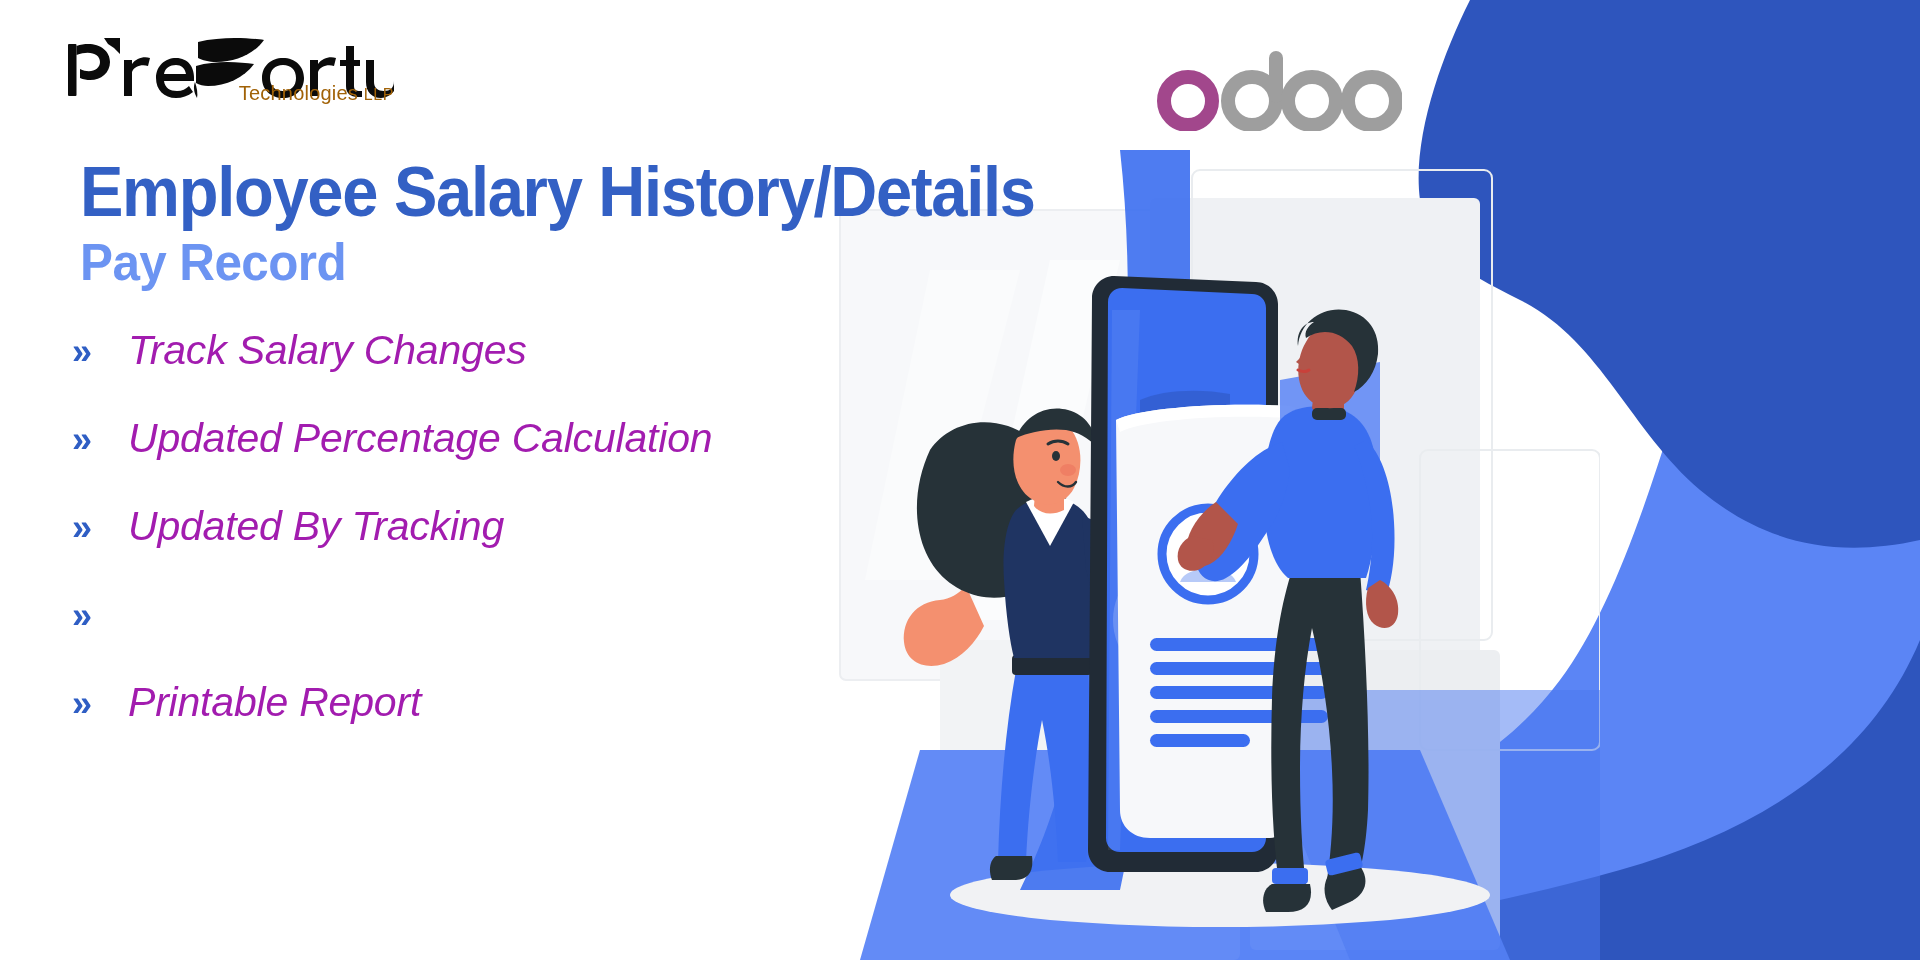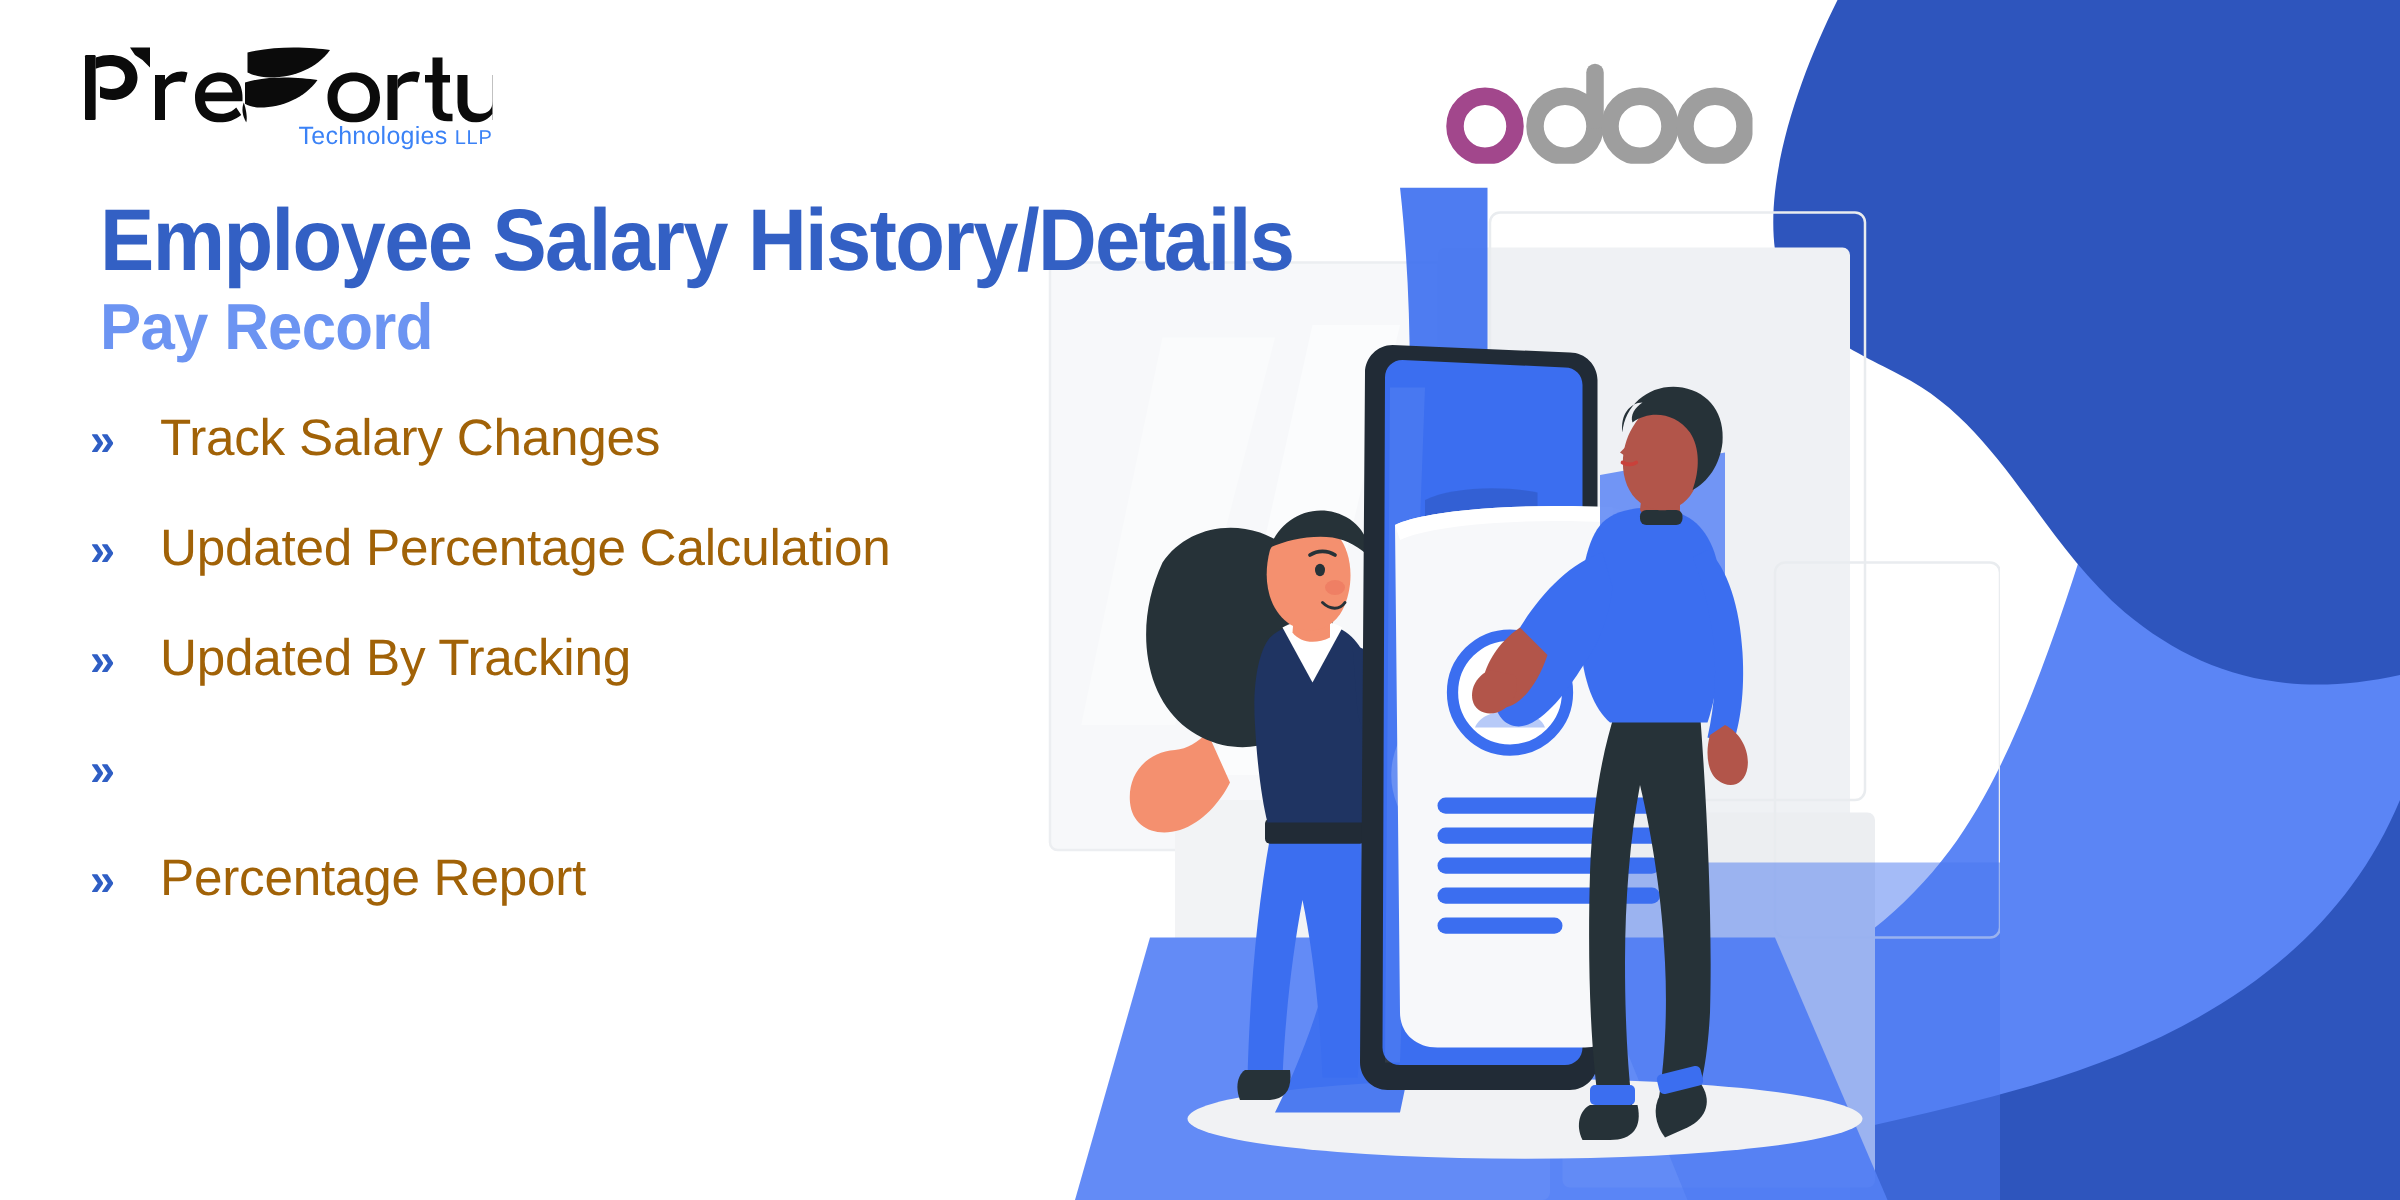"Technologies LLP" #prefortune-logo .pf-sub { color: #3b82f6 -> #a16207; top: 62px -> 46px }
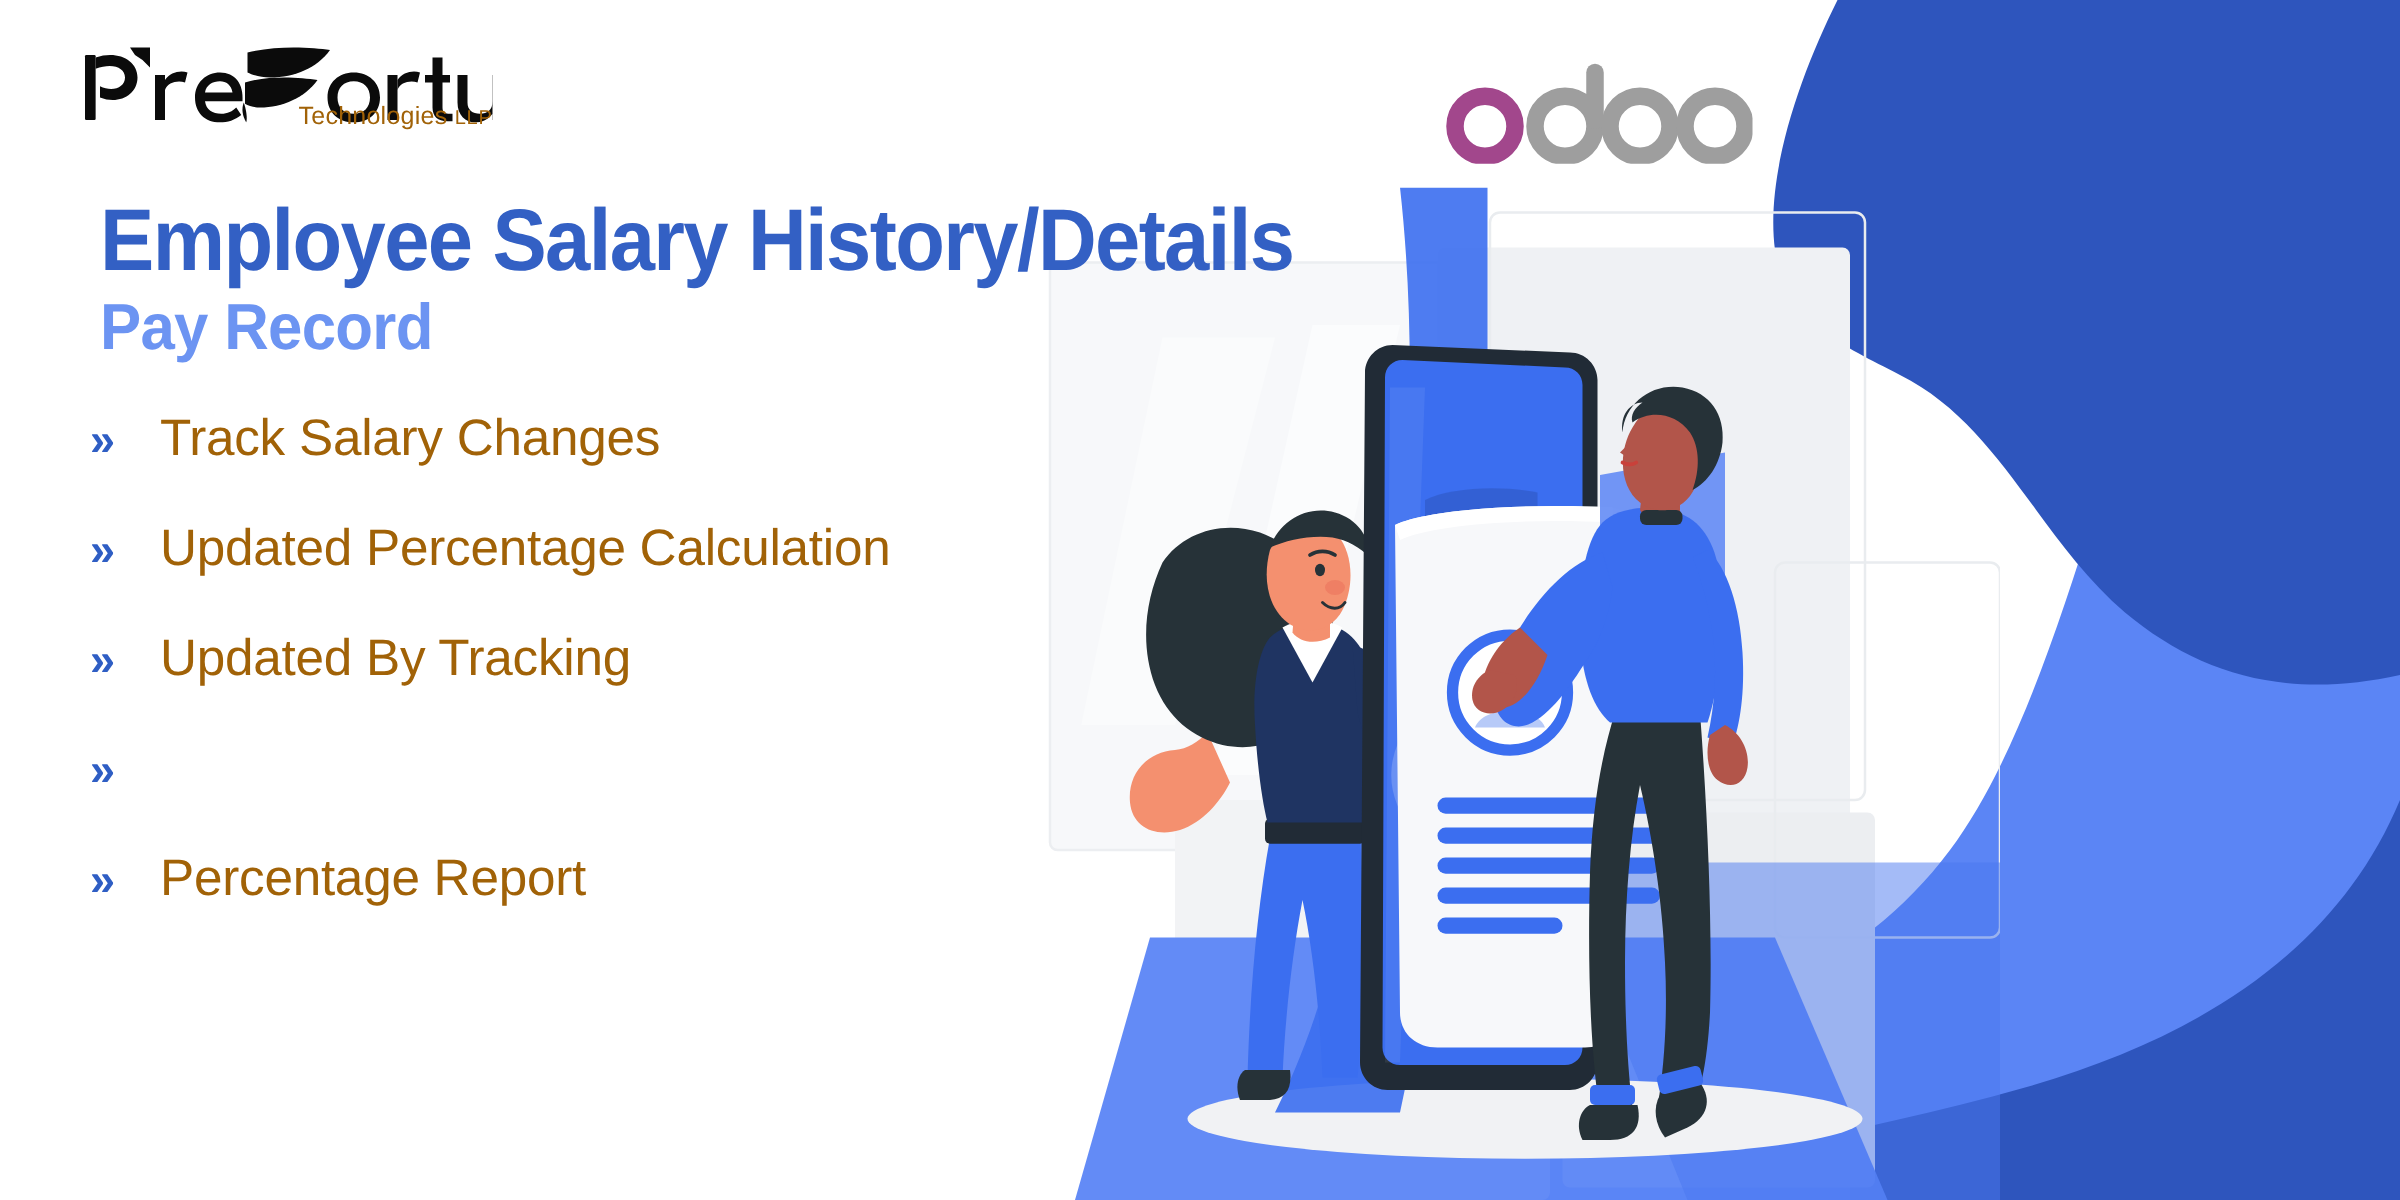"Track Salary Changes" .feature-label { color: #a16207 -> #a21caf; font-style: none -> italic }
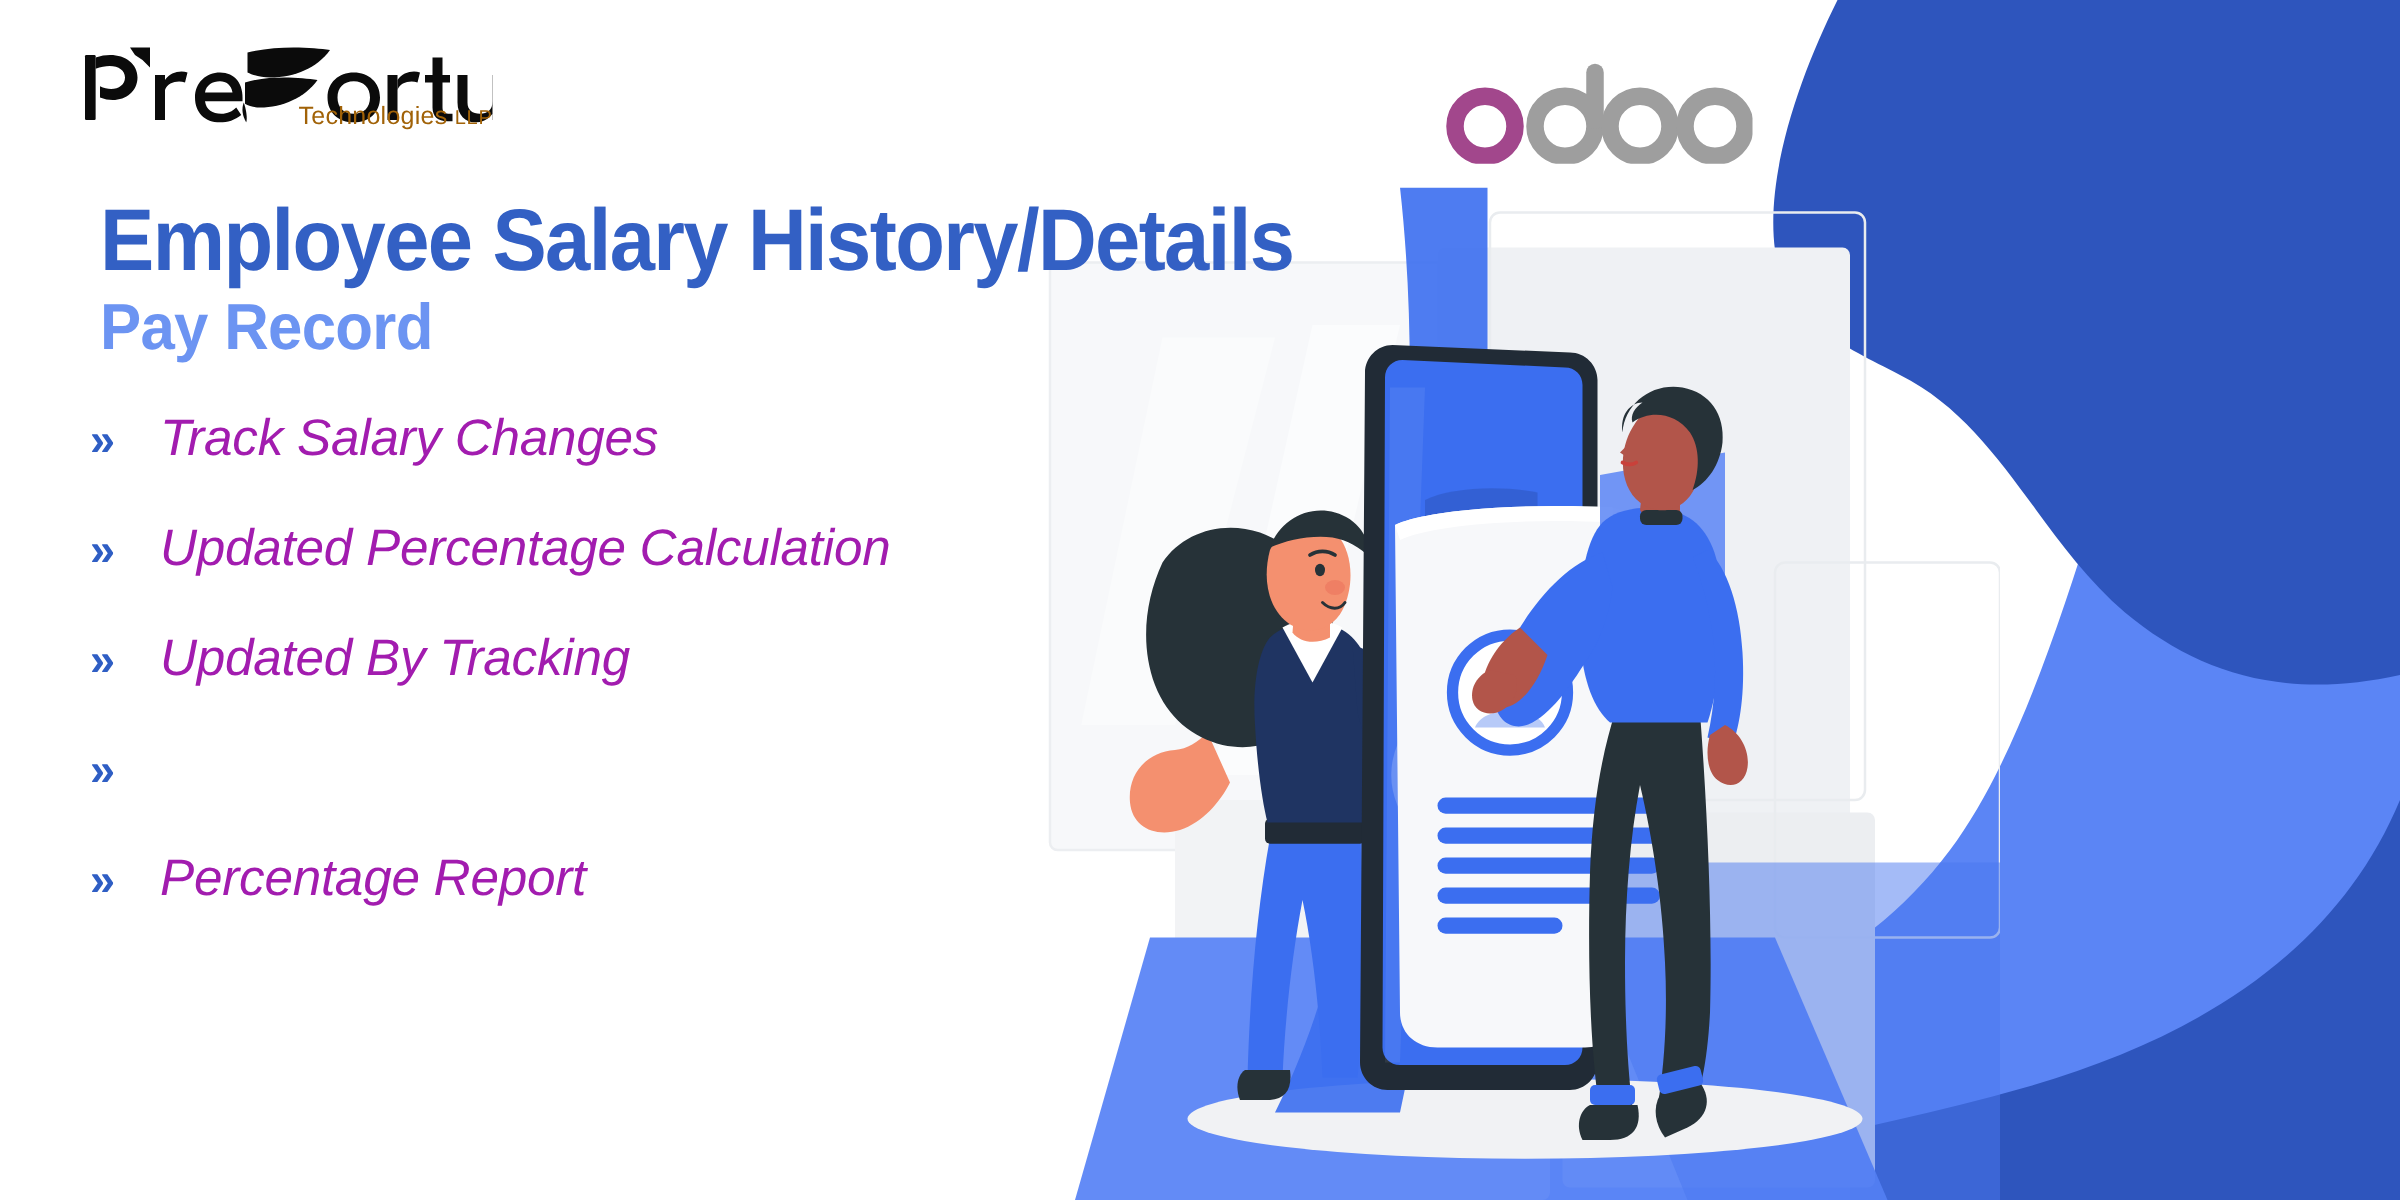"Percentage Report" span.feature-label { text: Percentage -> Printable }
